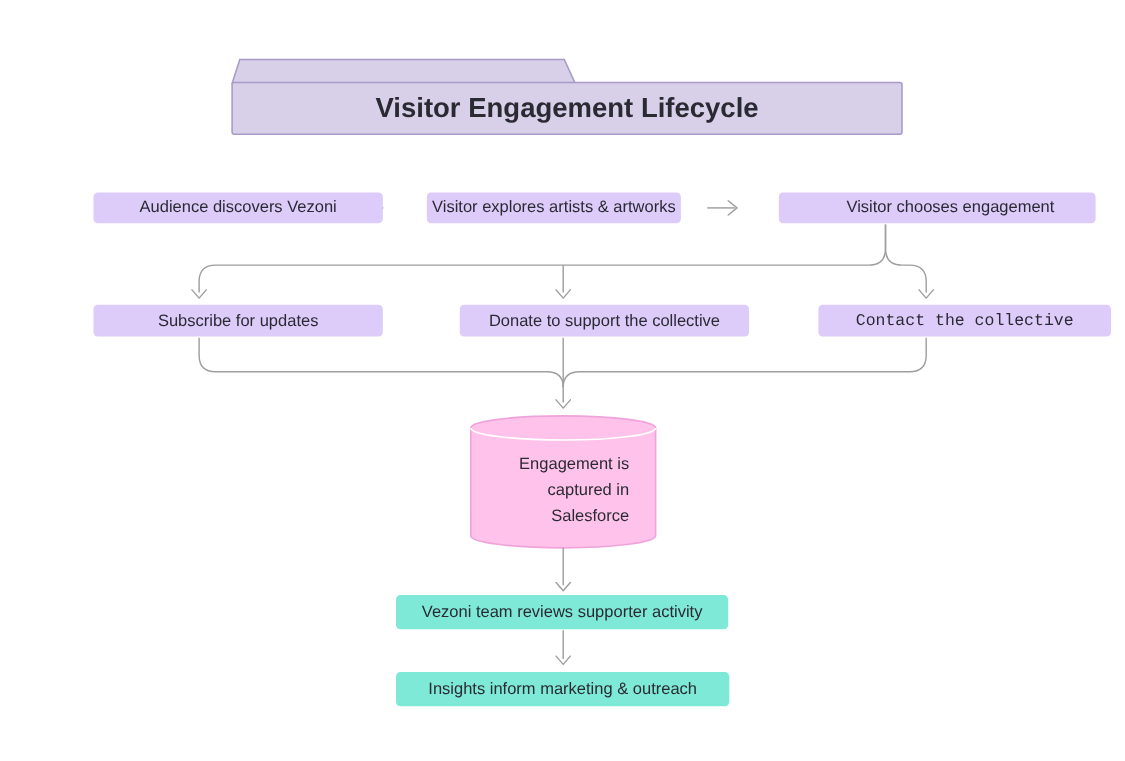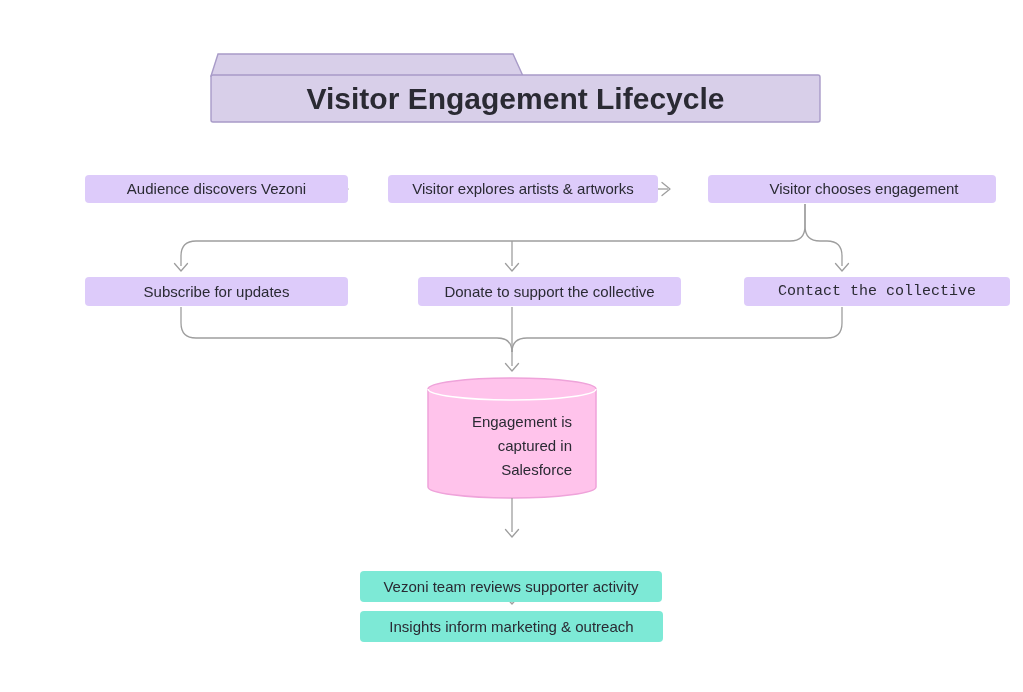"Visitor Engagement Lifecycle" .title-text { font-size: 30px -> 25px }
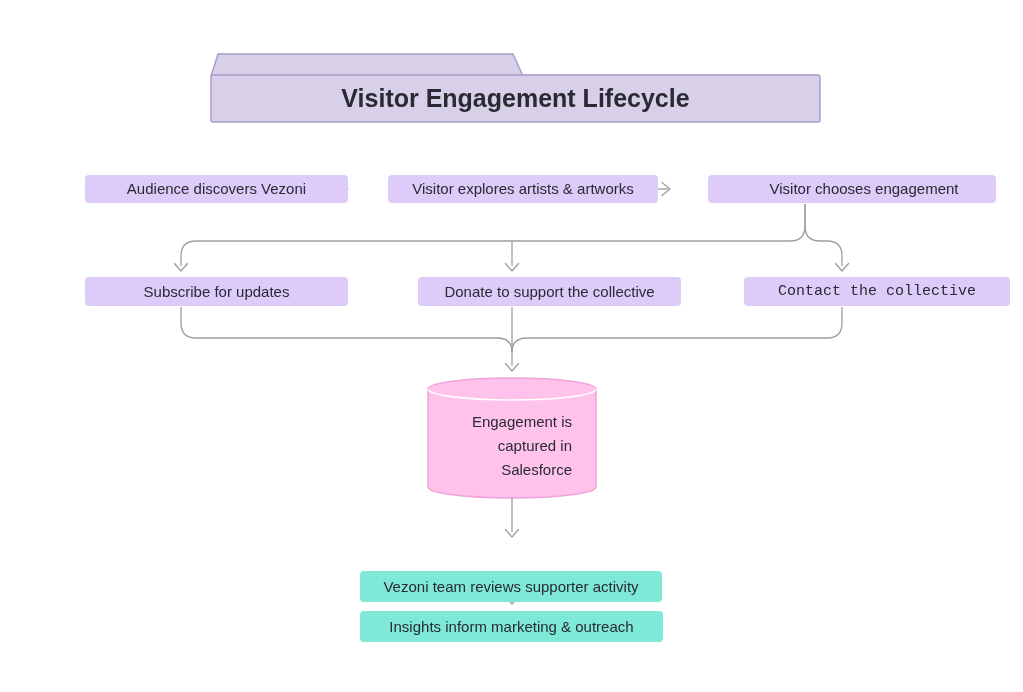"Visitor explores artists & artworks" div.node { width: 270px -> 231px }
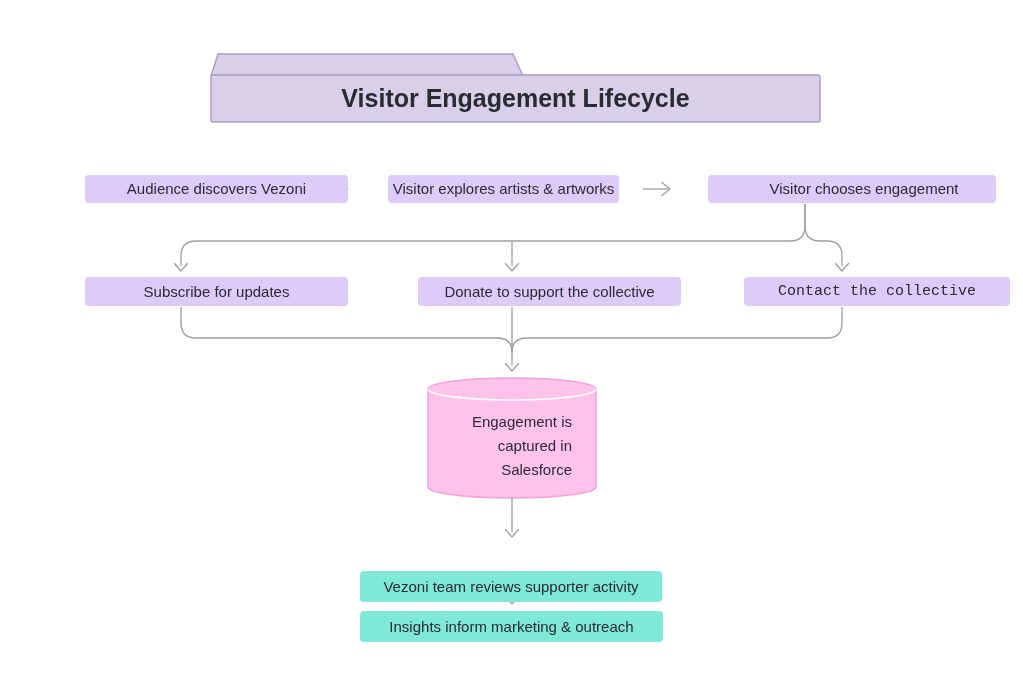"Vezoni team reviews supporter activity" div.node { margin-top: 30px -> none }
